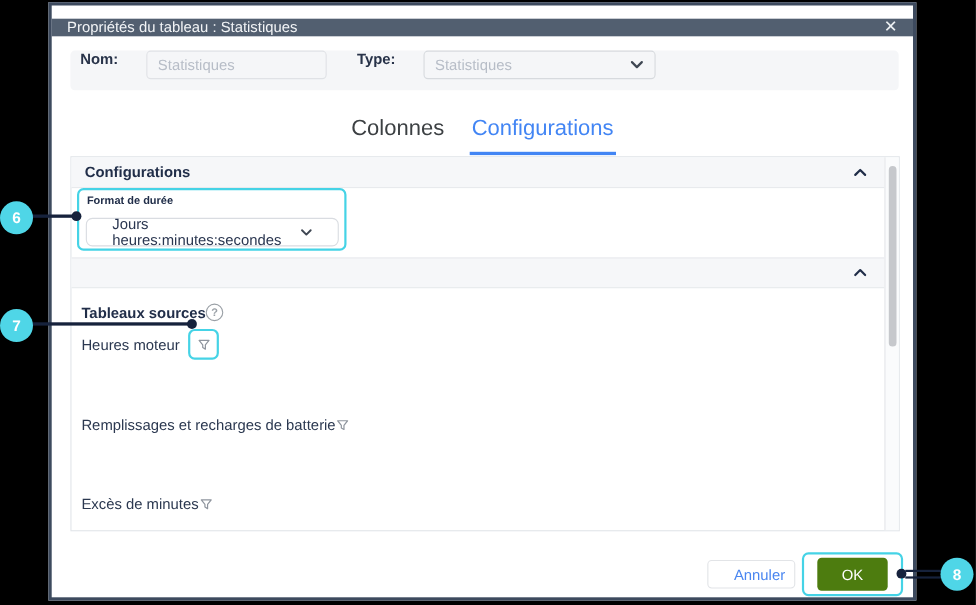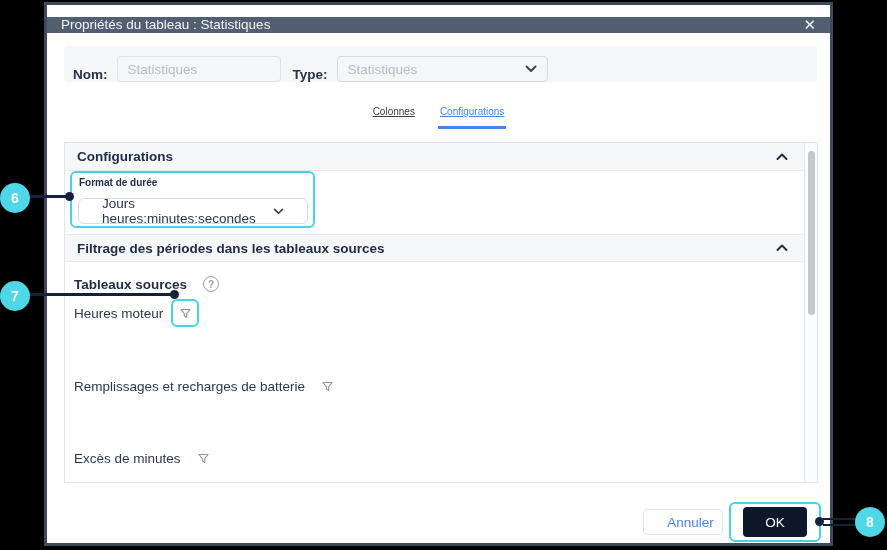"Nom:" .topbar { align-items: flex-end -> flex-start; gap: none -> 16px }
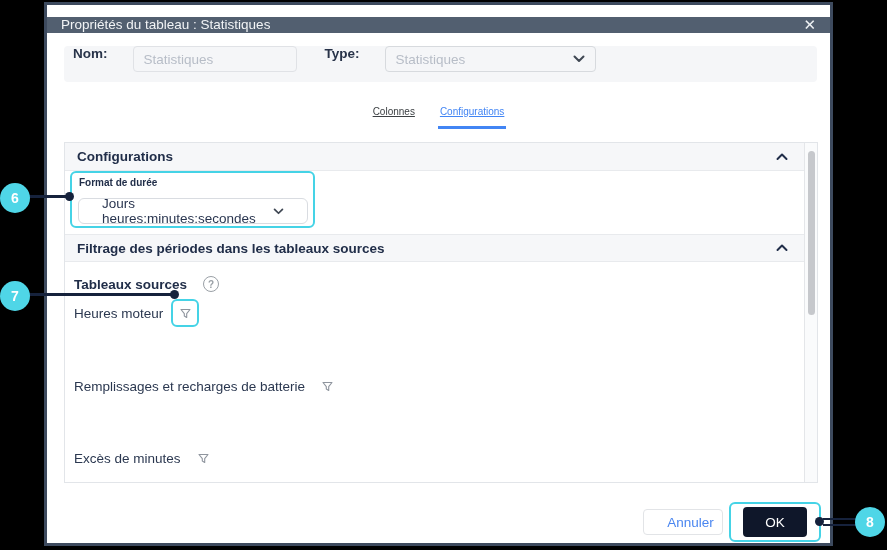"Colonnes" .tab { font-size: 10px -> 20px; text-decoration: underline -> none }
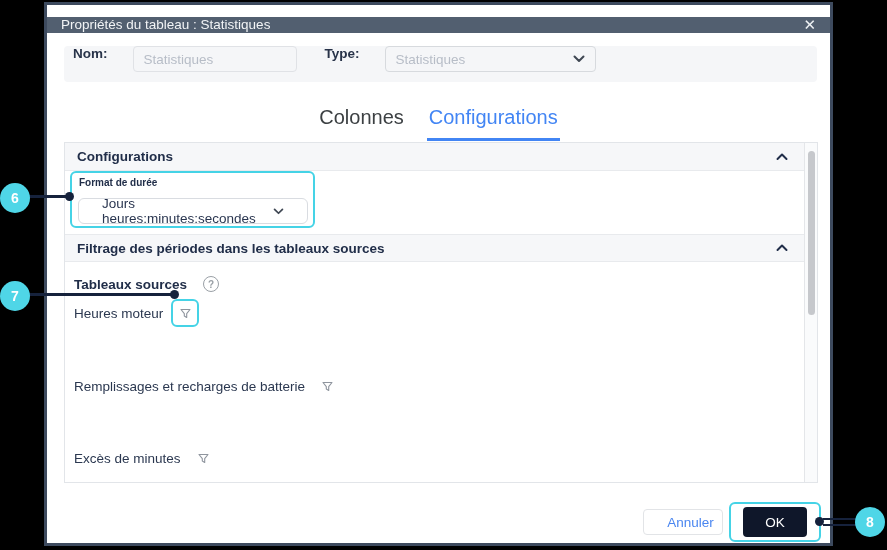"Filtrage des périodes dans les" span.sec-title { html: <span>Filtrage des périodes dans les tableaux sources</span> -> none }
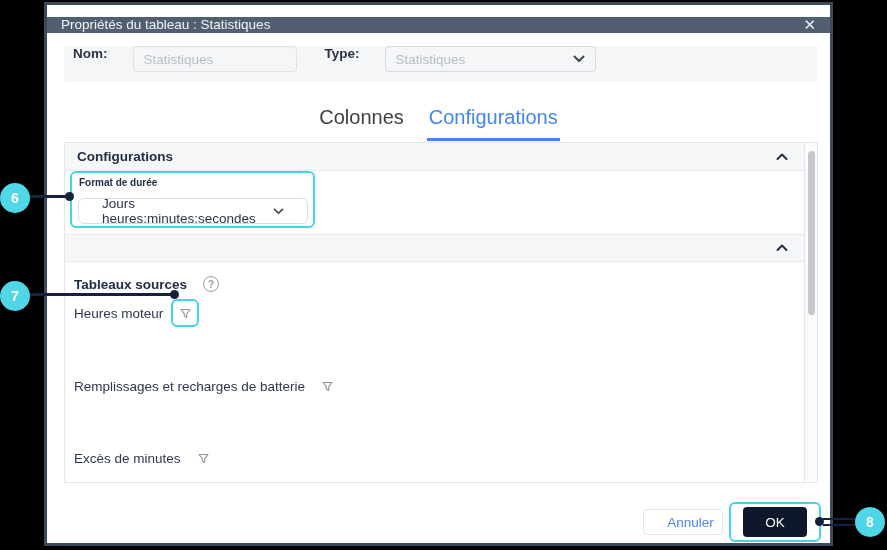"Tableaux sources" .row { gap: 16px -> none }
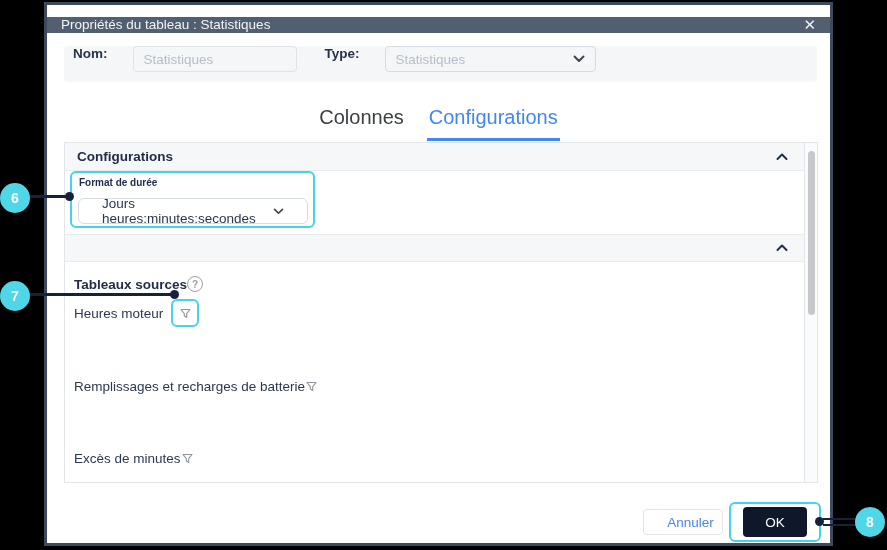"OK" .btn-ok { background: #0f172a -> #4d7c0f }
